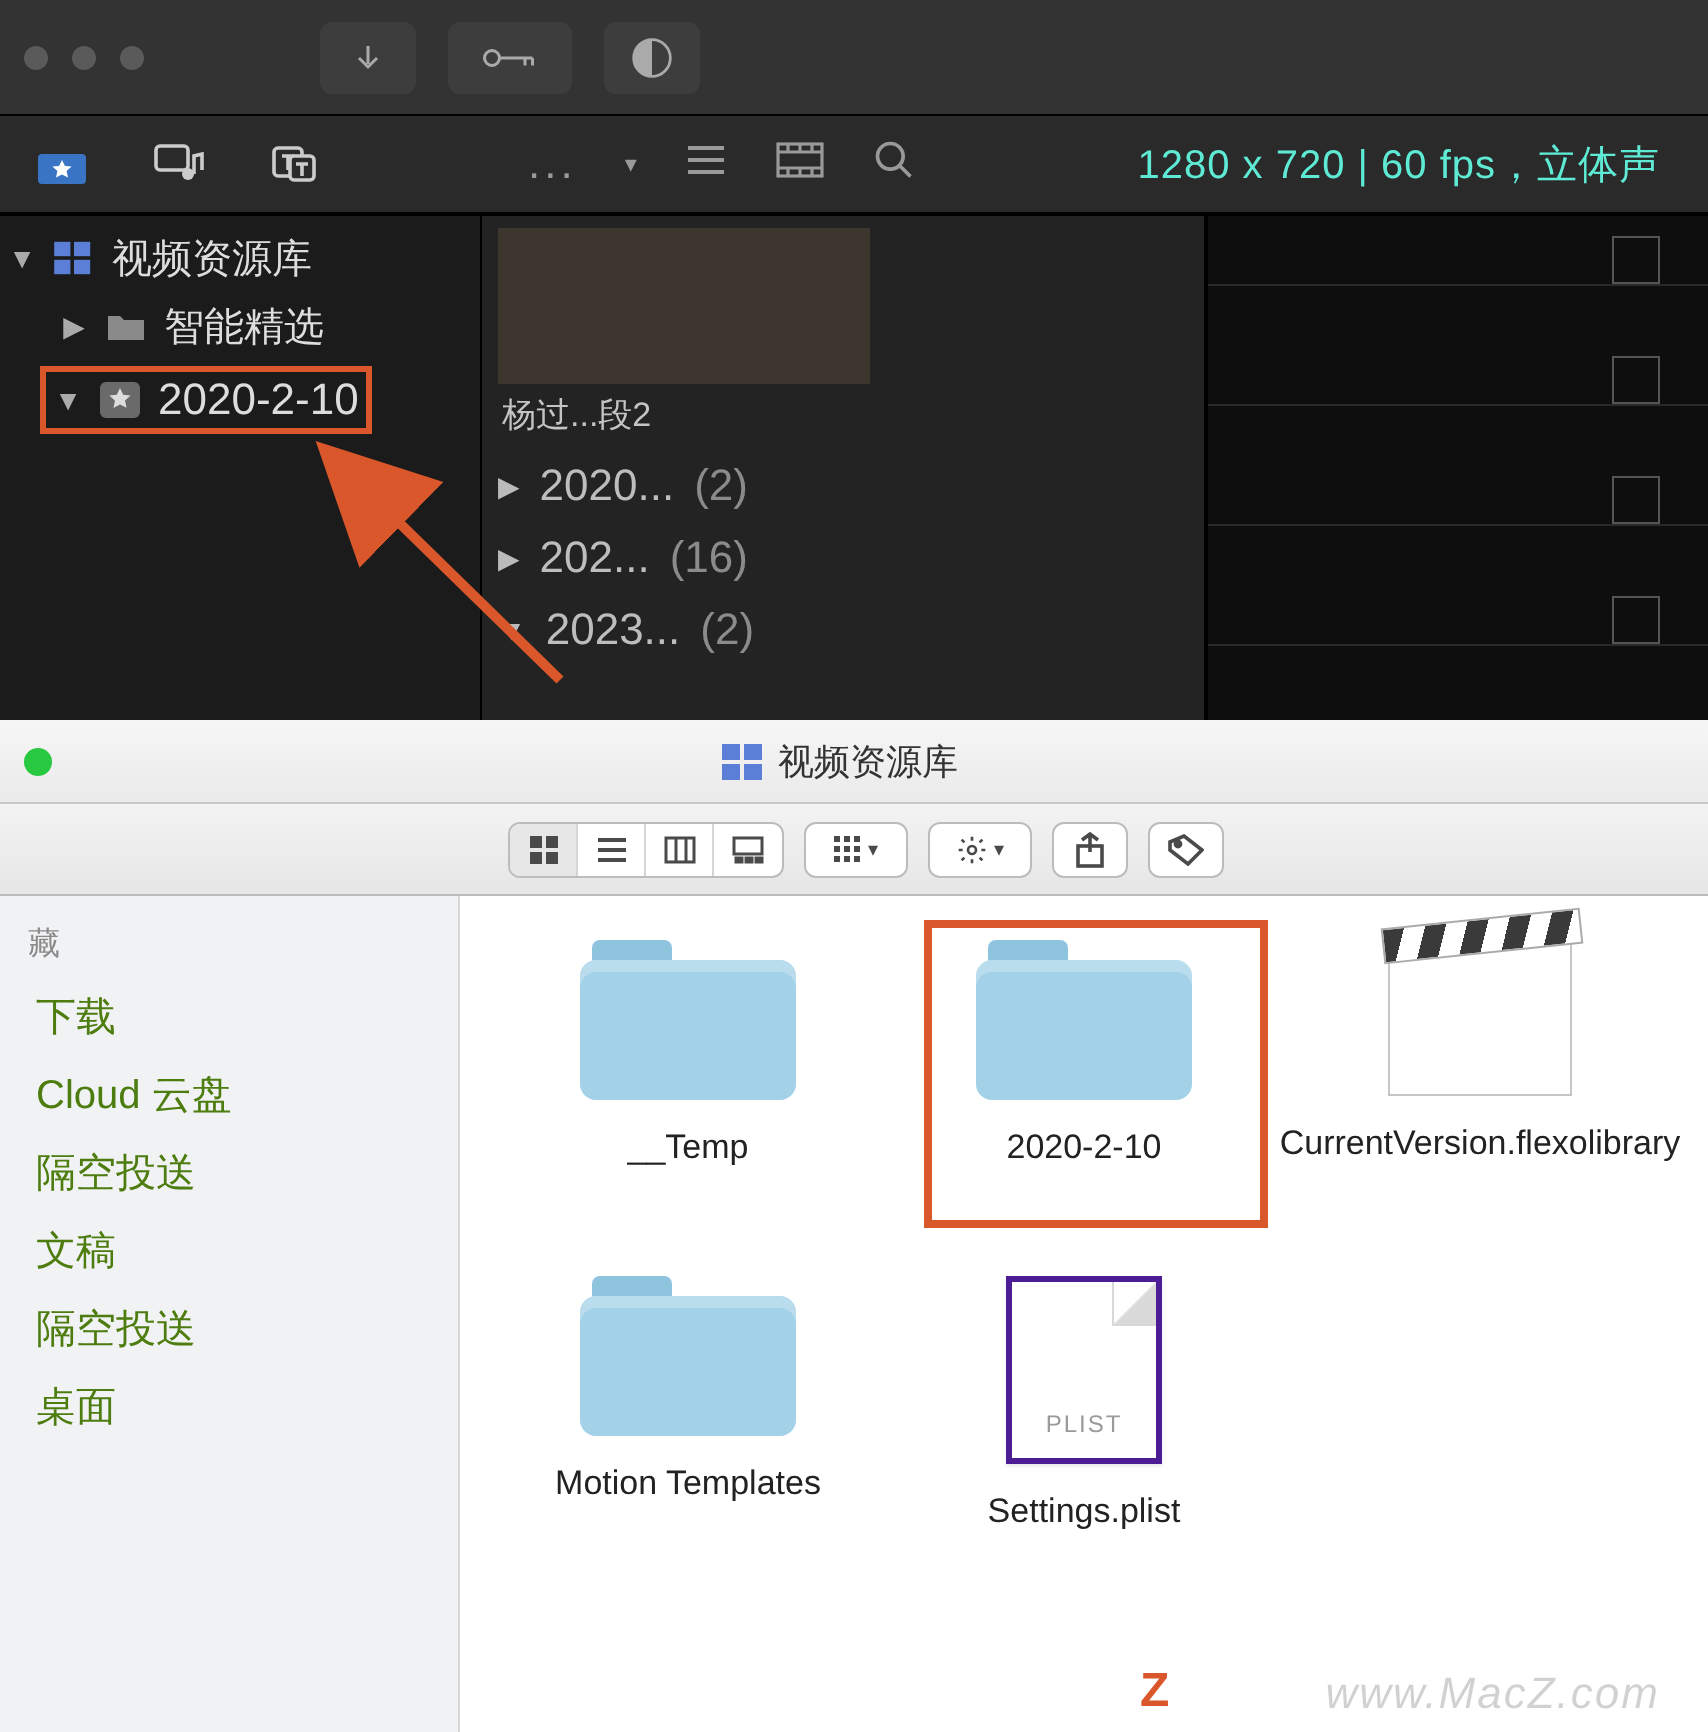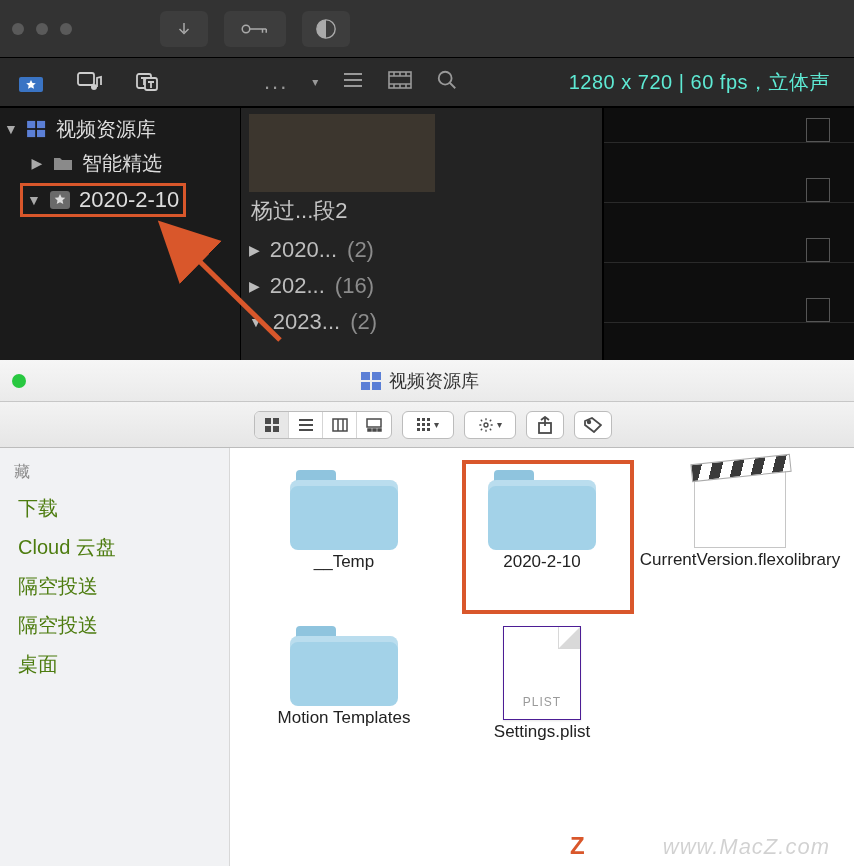"杨过...段2" .thumb-label { font-size: 22px -> 17px }
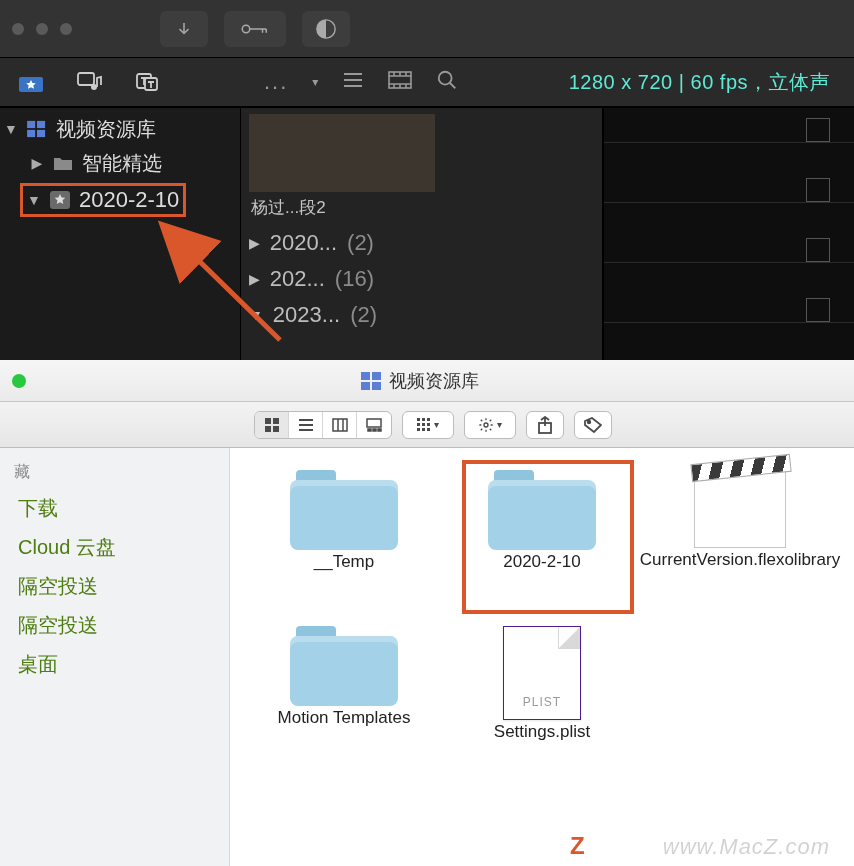"__Temp" .f-label { margin-top: 2px -> 14px }
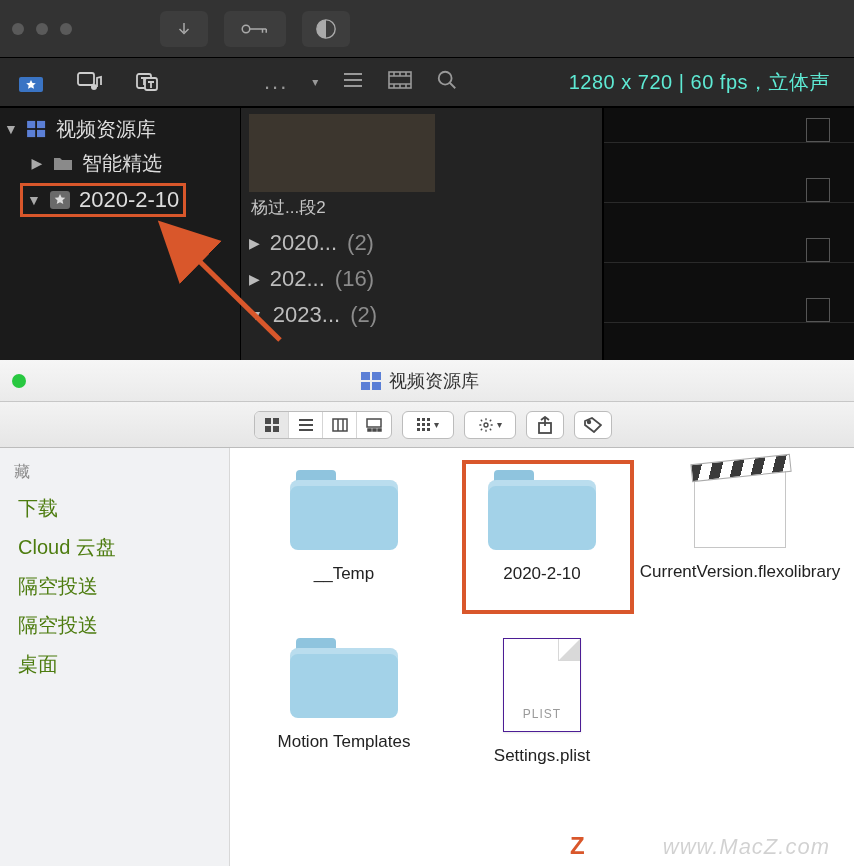"文稿" div.f-item { html: none -> <div>文稿</div> }
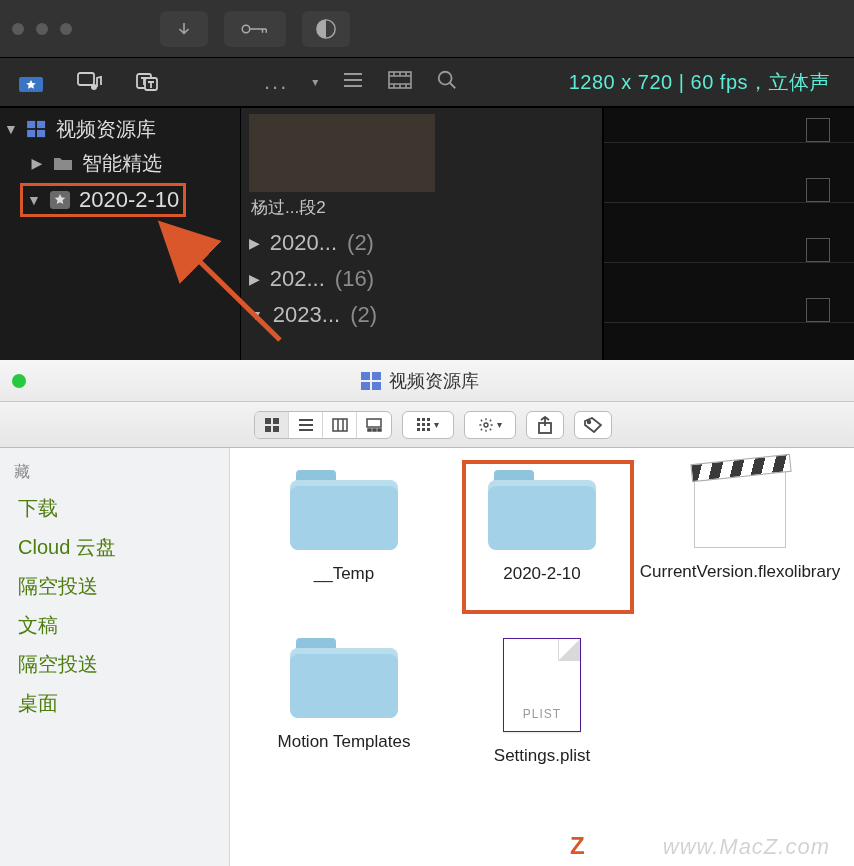"PLIST" .doc-ico { border: 1px solid #4c1d95 -> 3px solid #4c1d95 }
